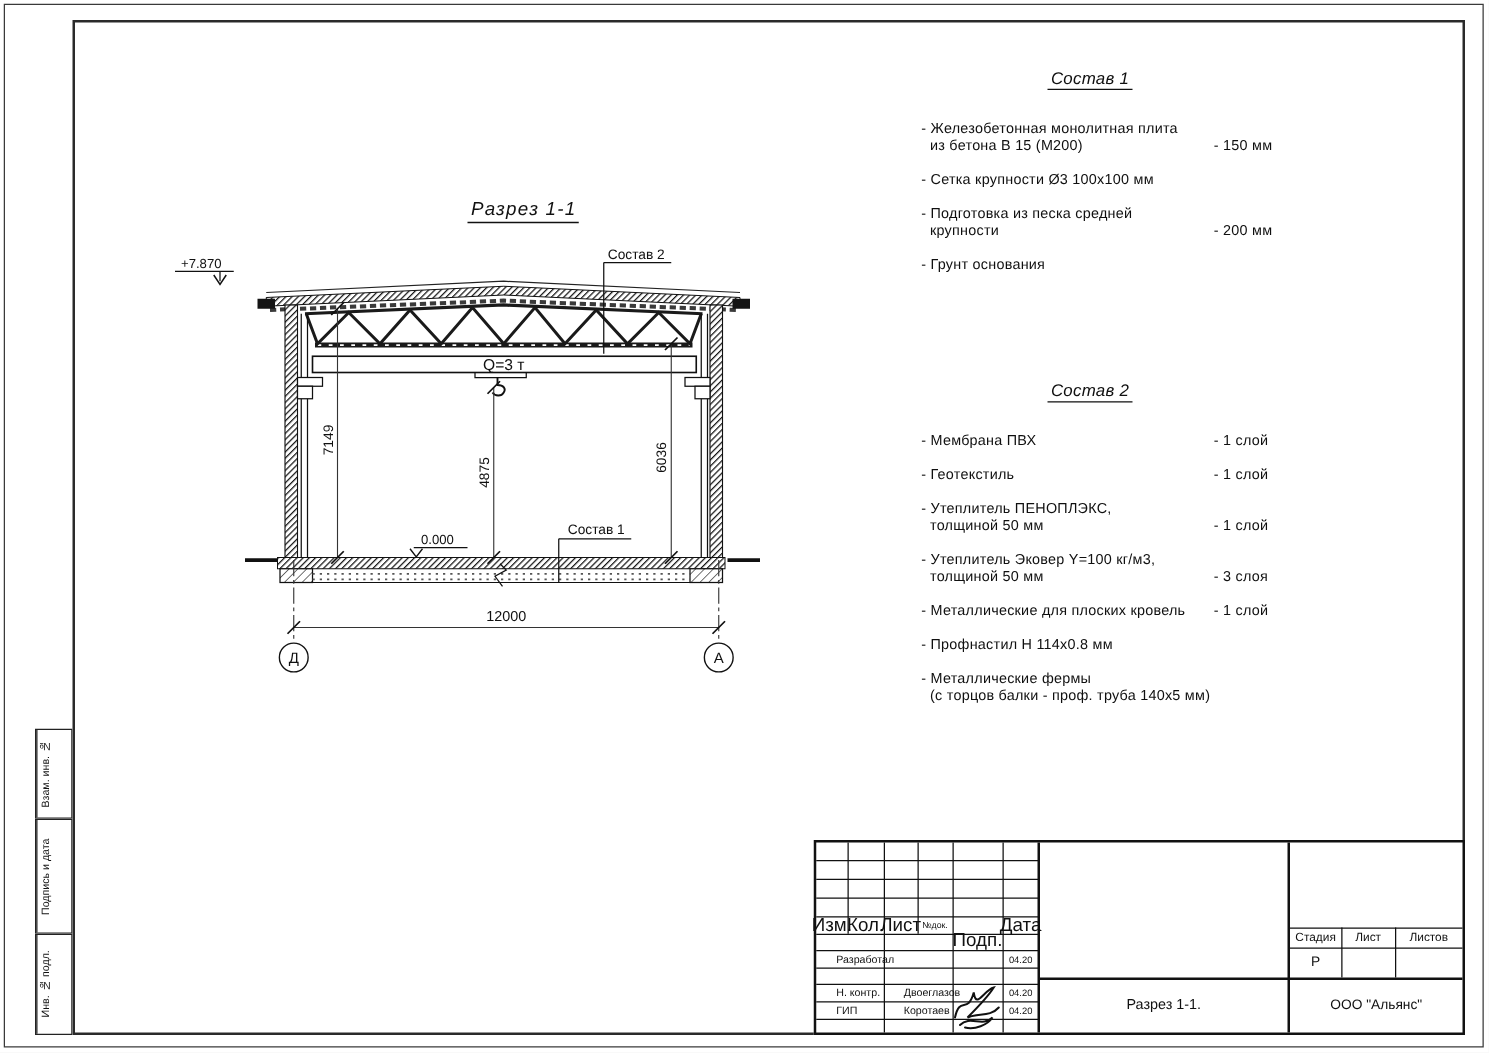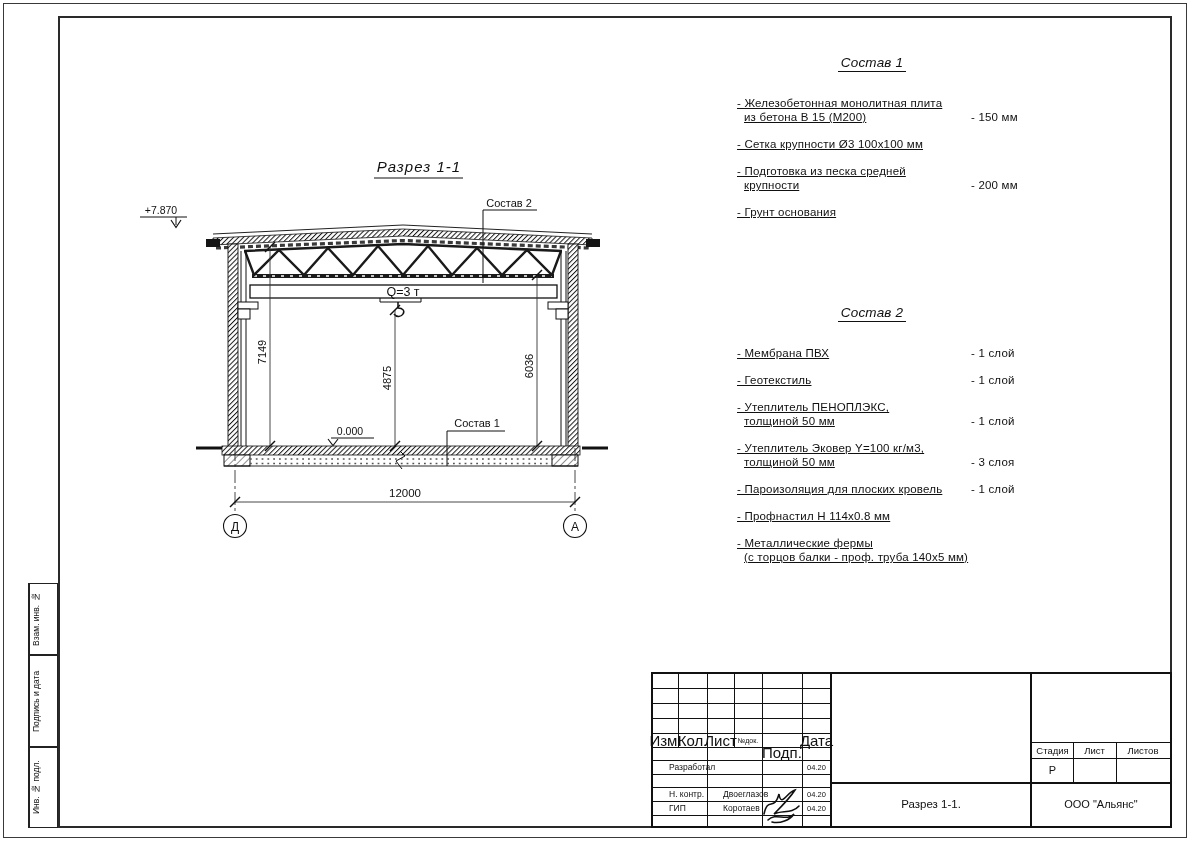"- Железобетонная монолитная плита" .sostav .nm { text-decoration: underline -> none }
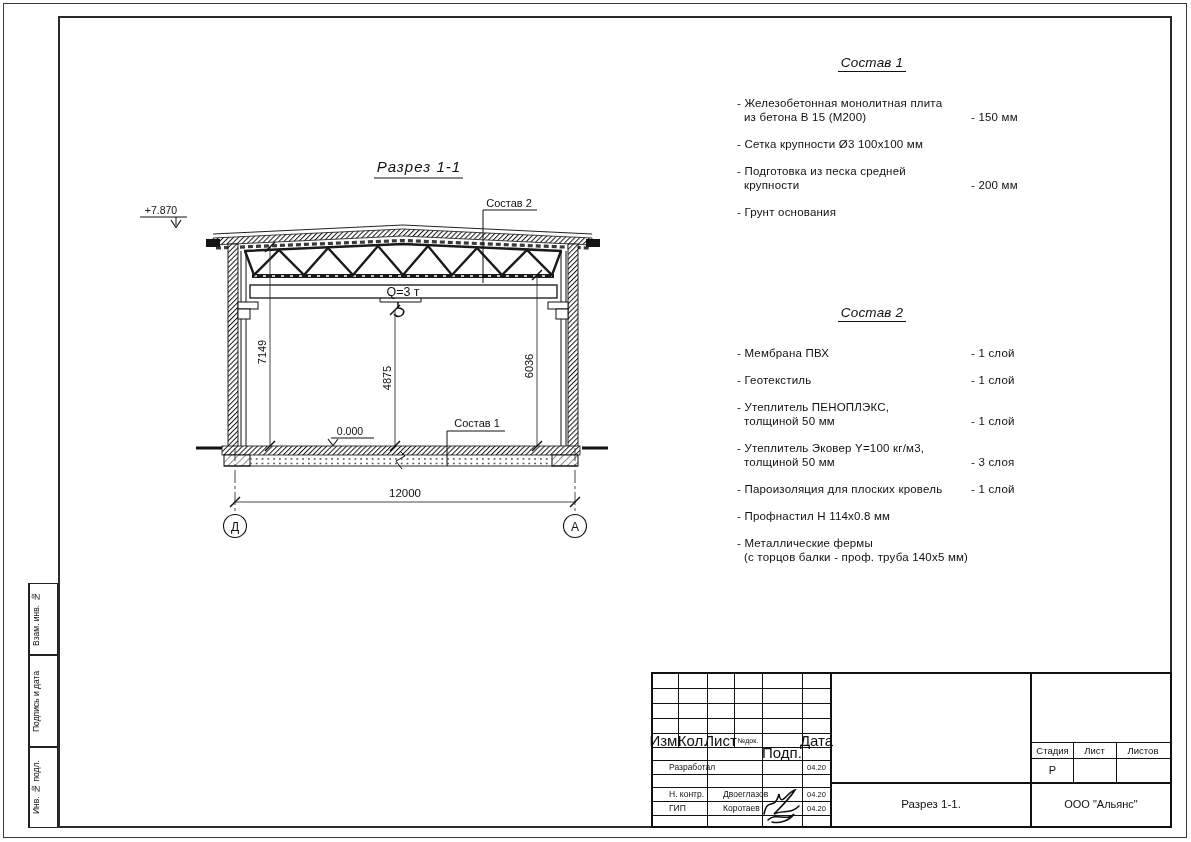"- Пароизоляция для плоских кровель" span.l1 { text: Пароизоляция -> Металлические }
